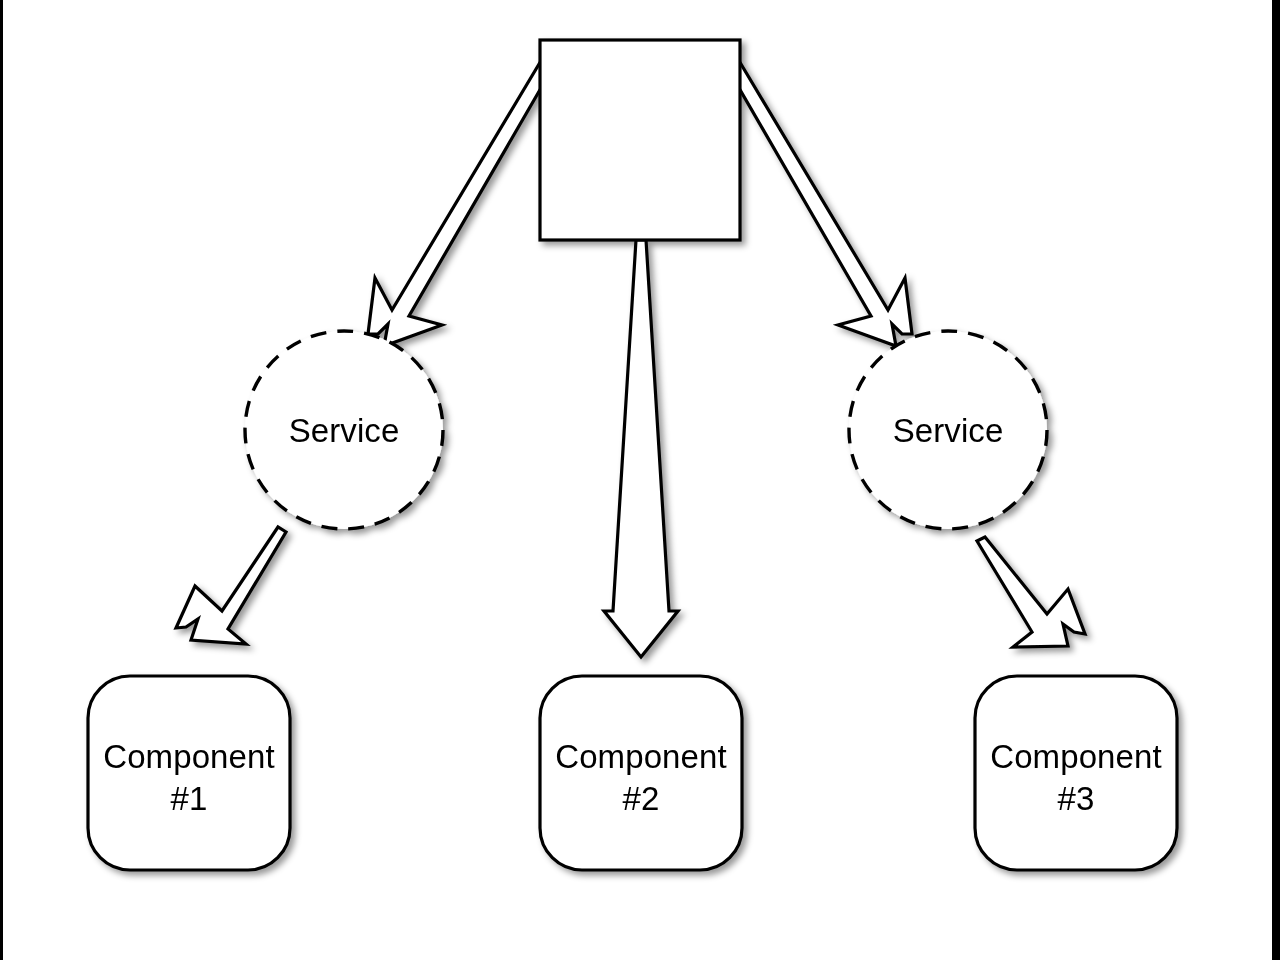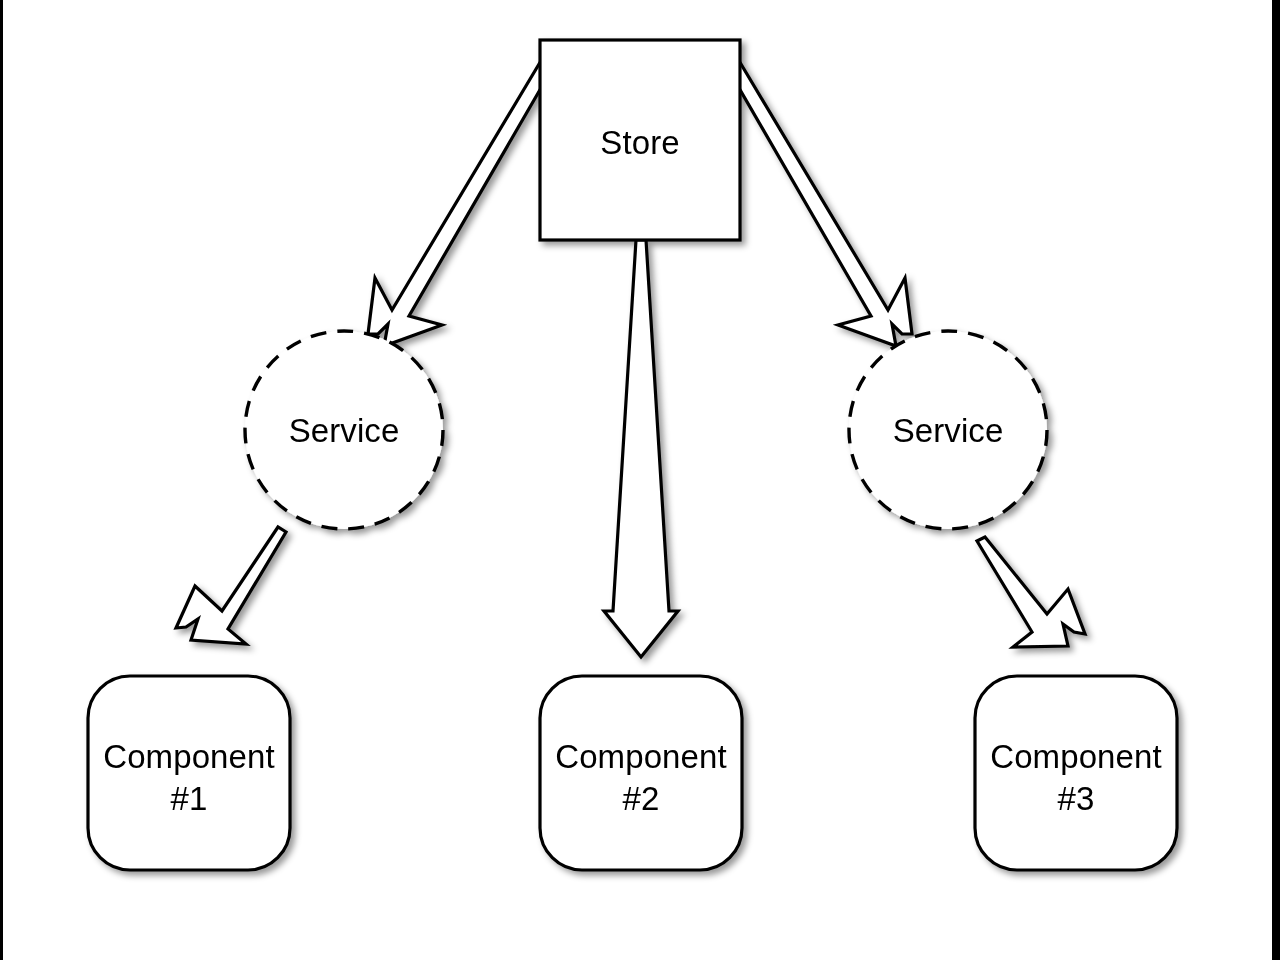"Store" div.node-label { html: <div>Store</div> -> none }
